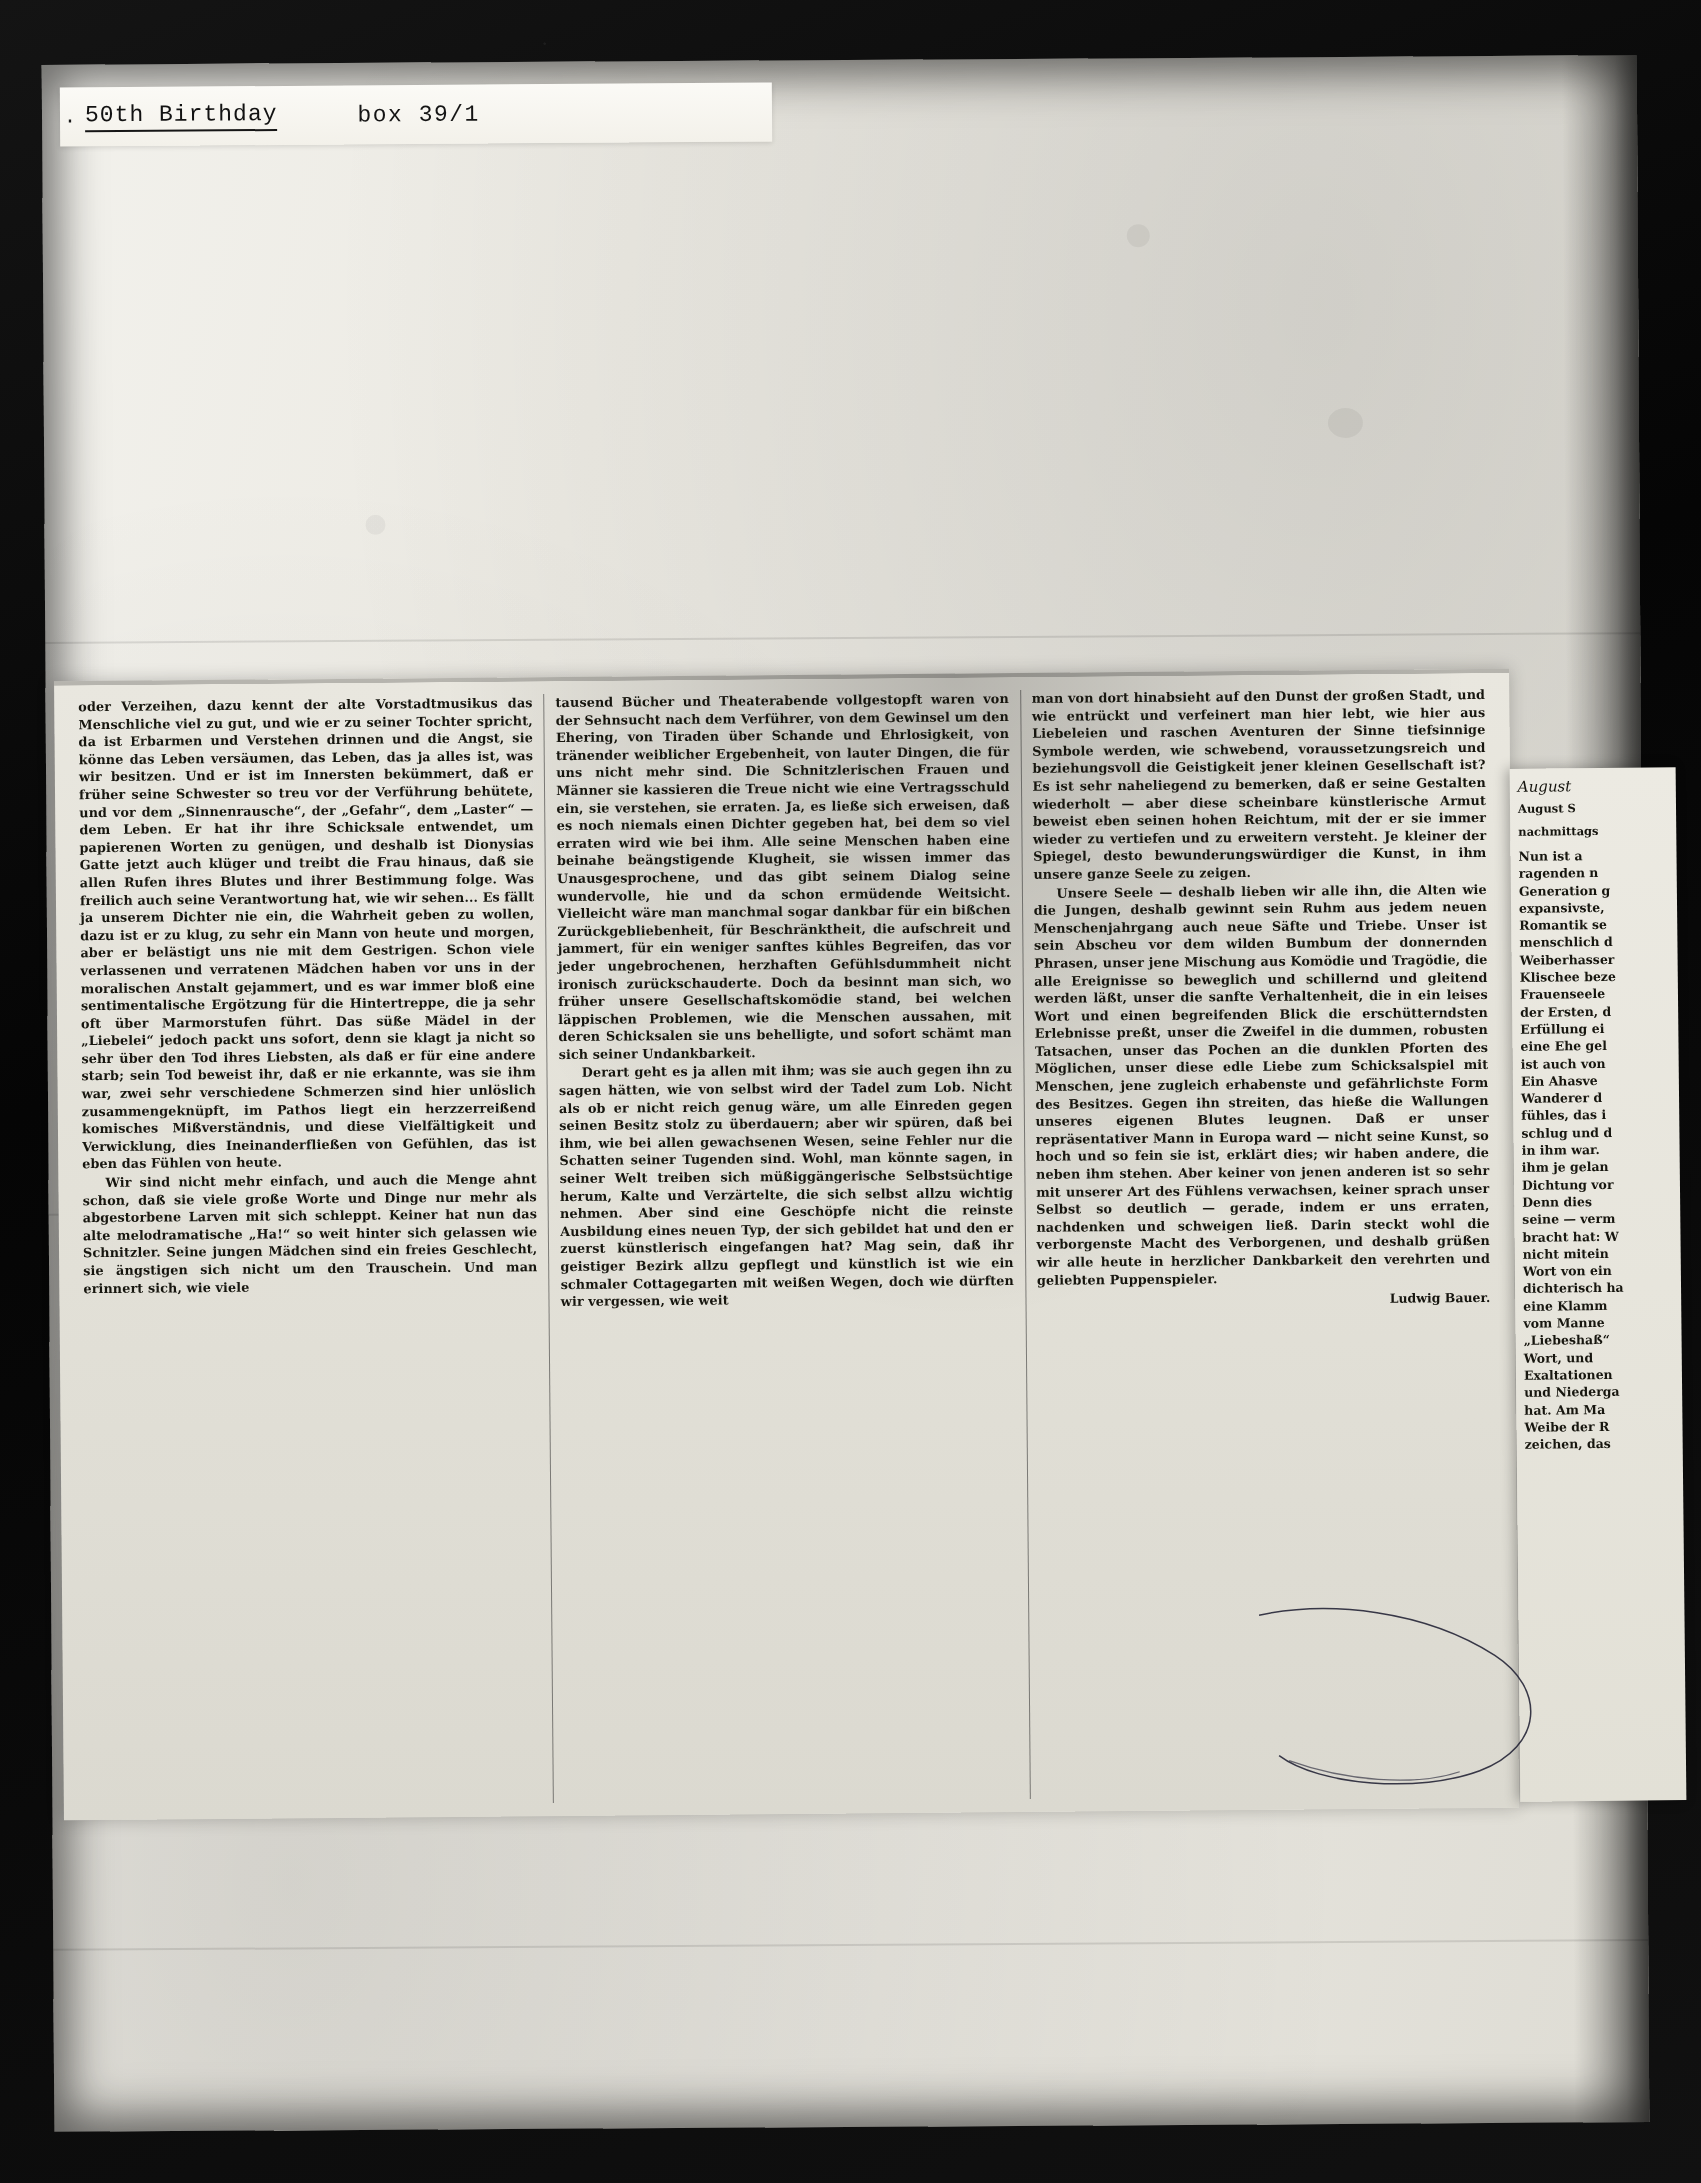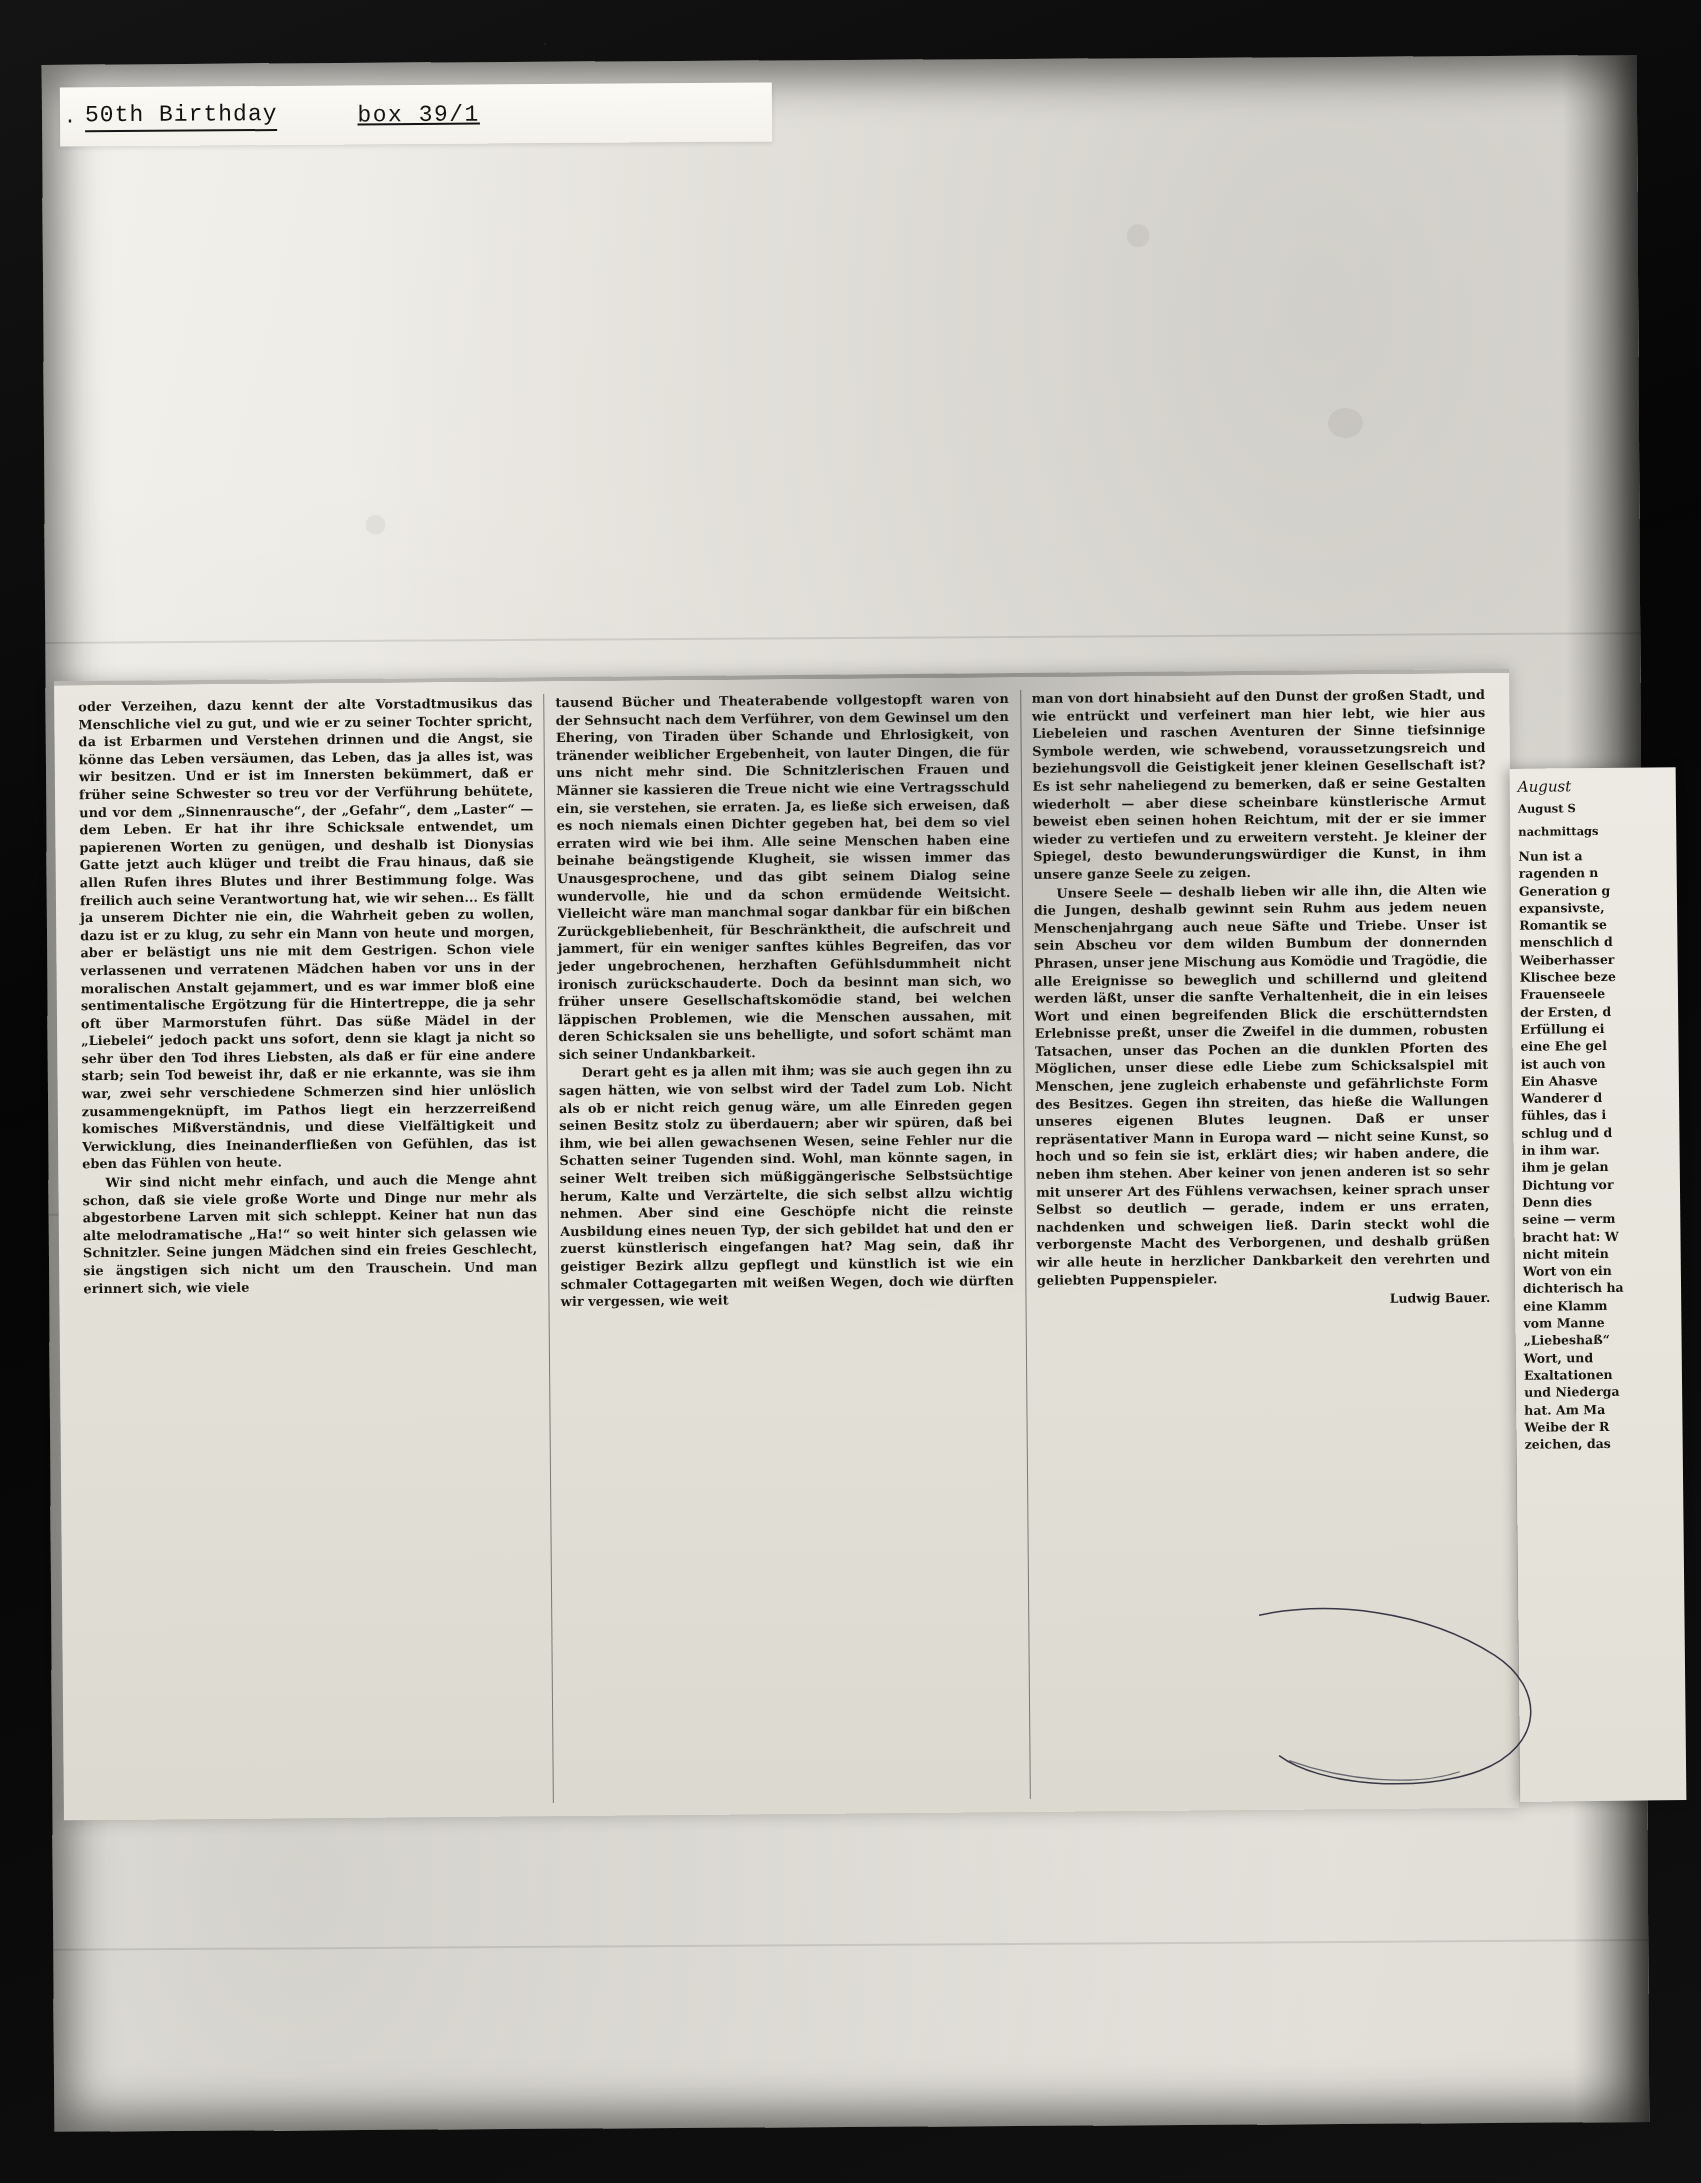"box 39/1" .header-box { text-decoration: underline -> none }
